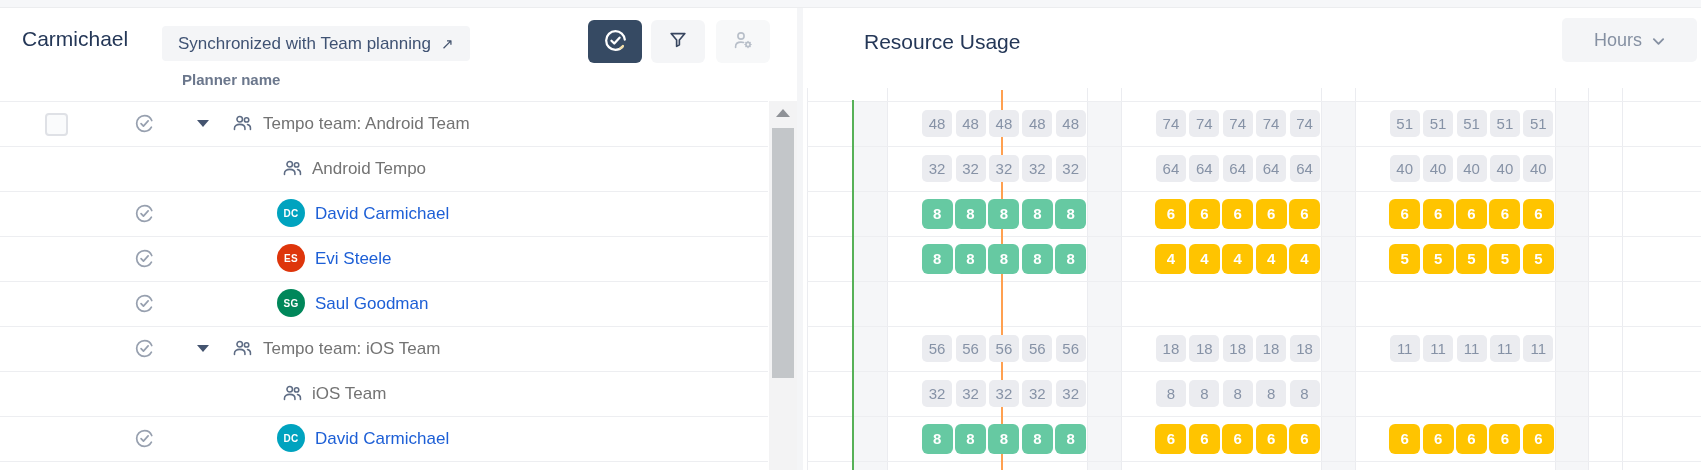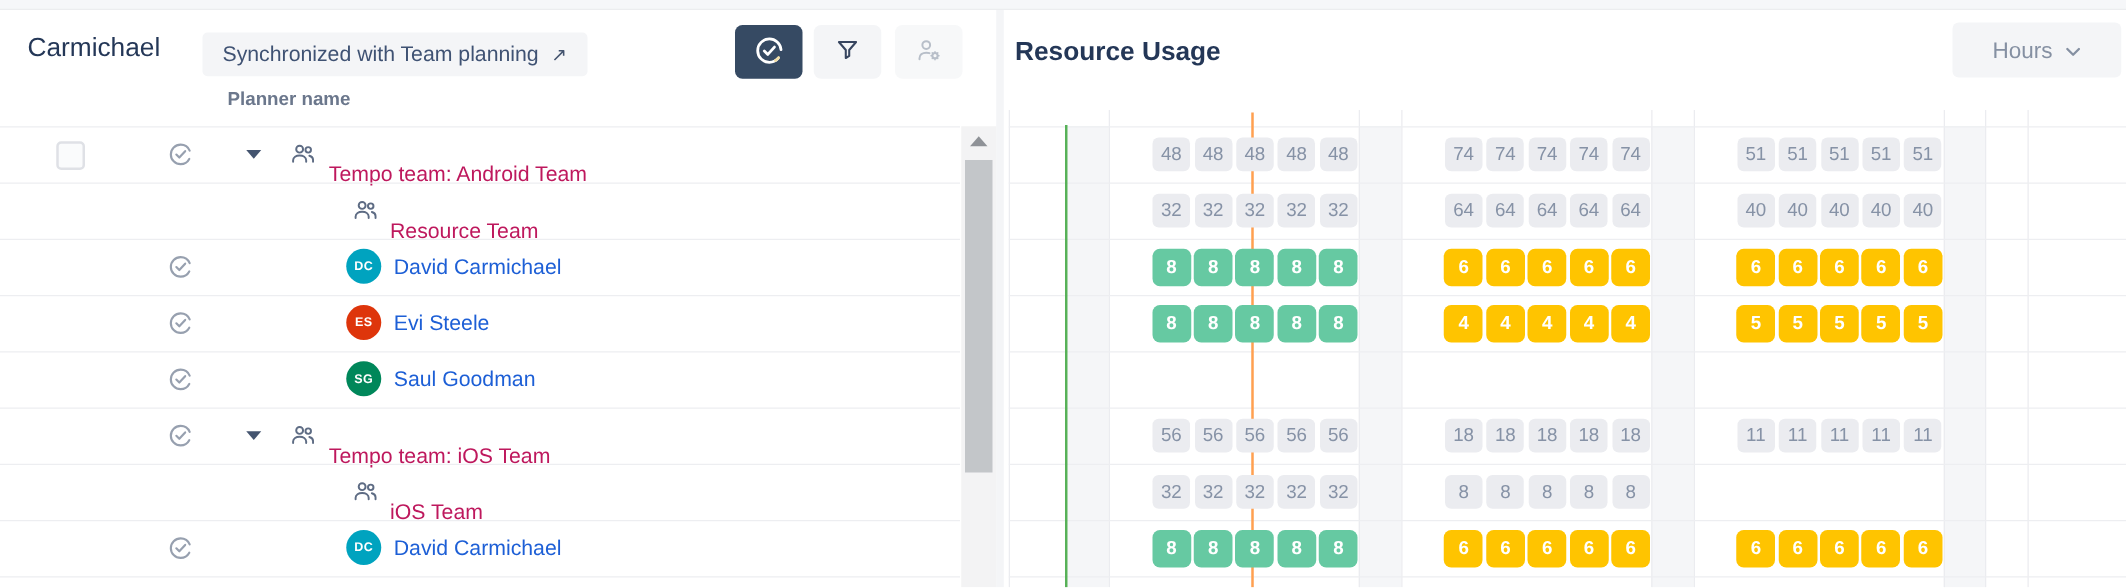"Resource Usage" div.panel-title { font-weight: bold -> none; left: 812px -> 864px }
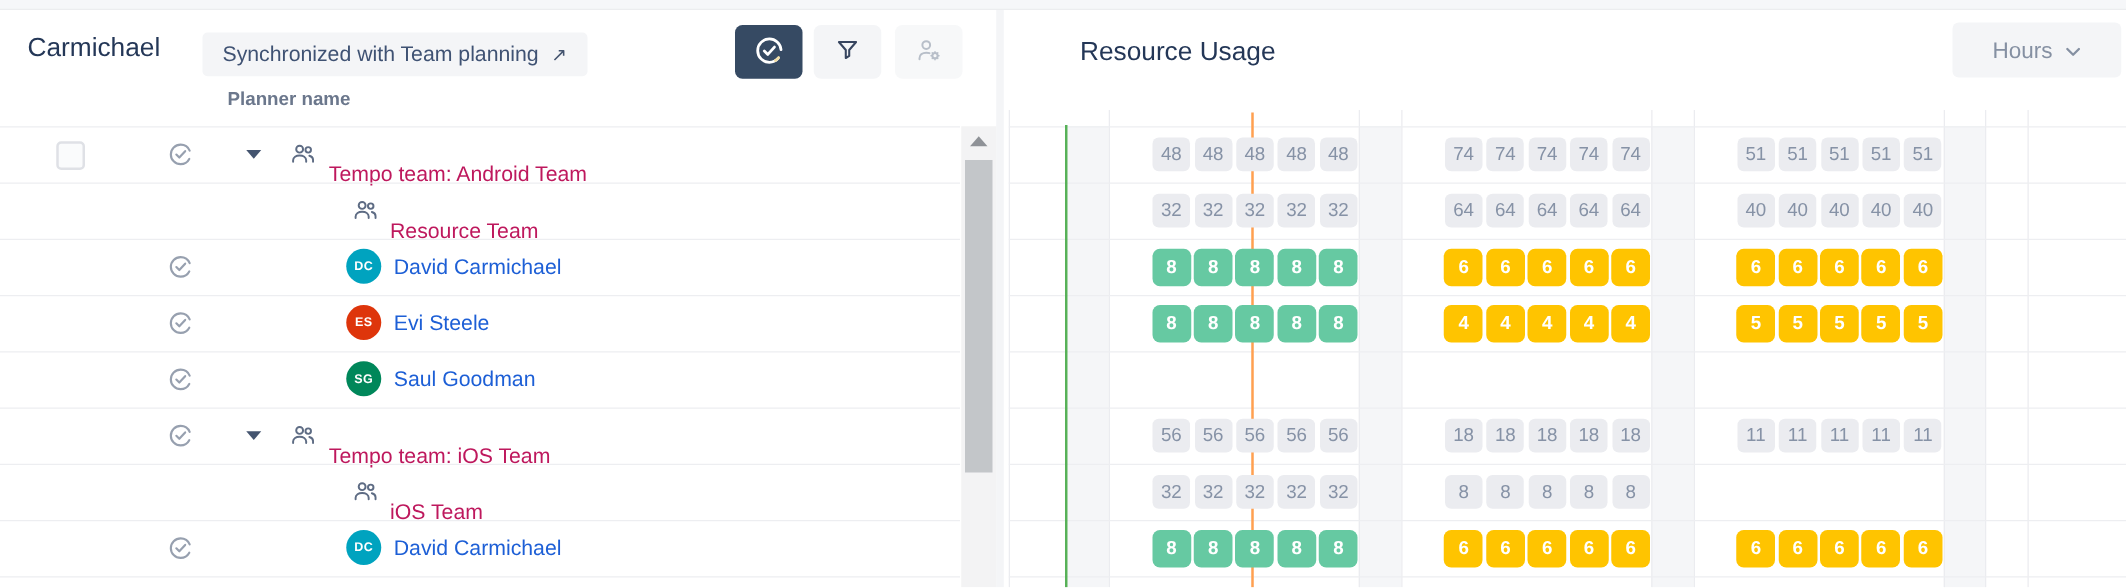"Tempo team: Android Team" .lrow-label.dark { color: #be185d -> #737373; margin-top: 16px -> none }
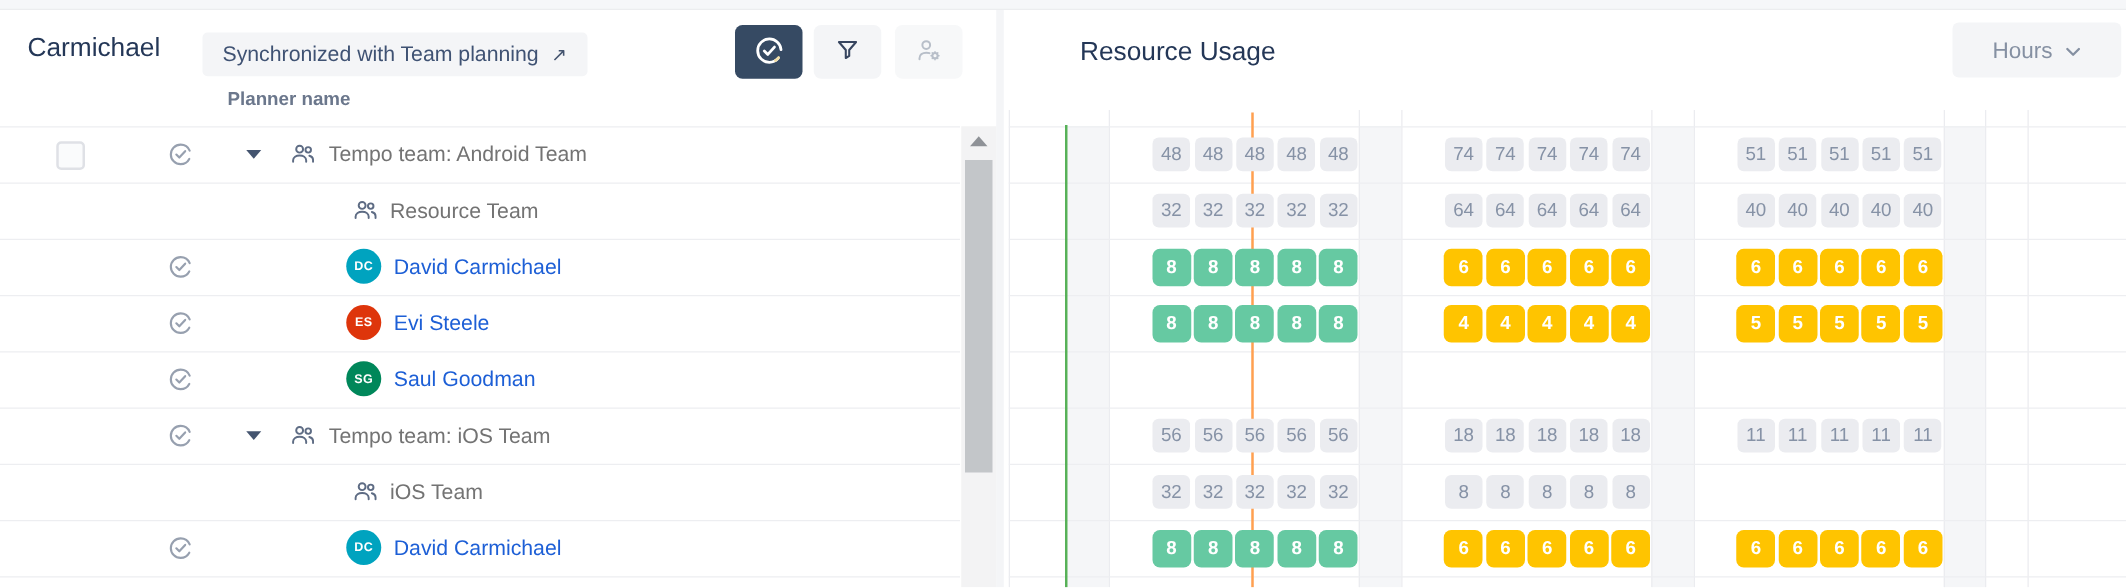"Resource Team" div.lrow-label { text: Resource Team -> Android Tempo }
